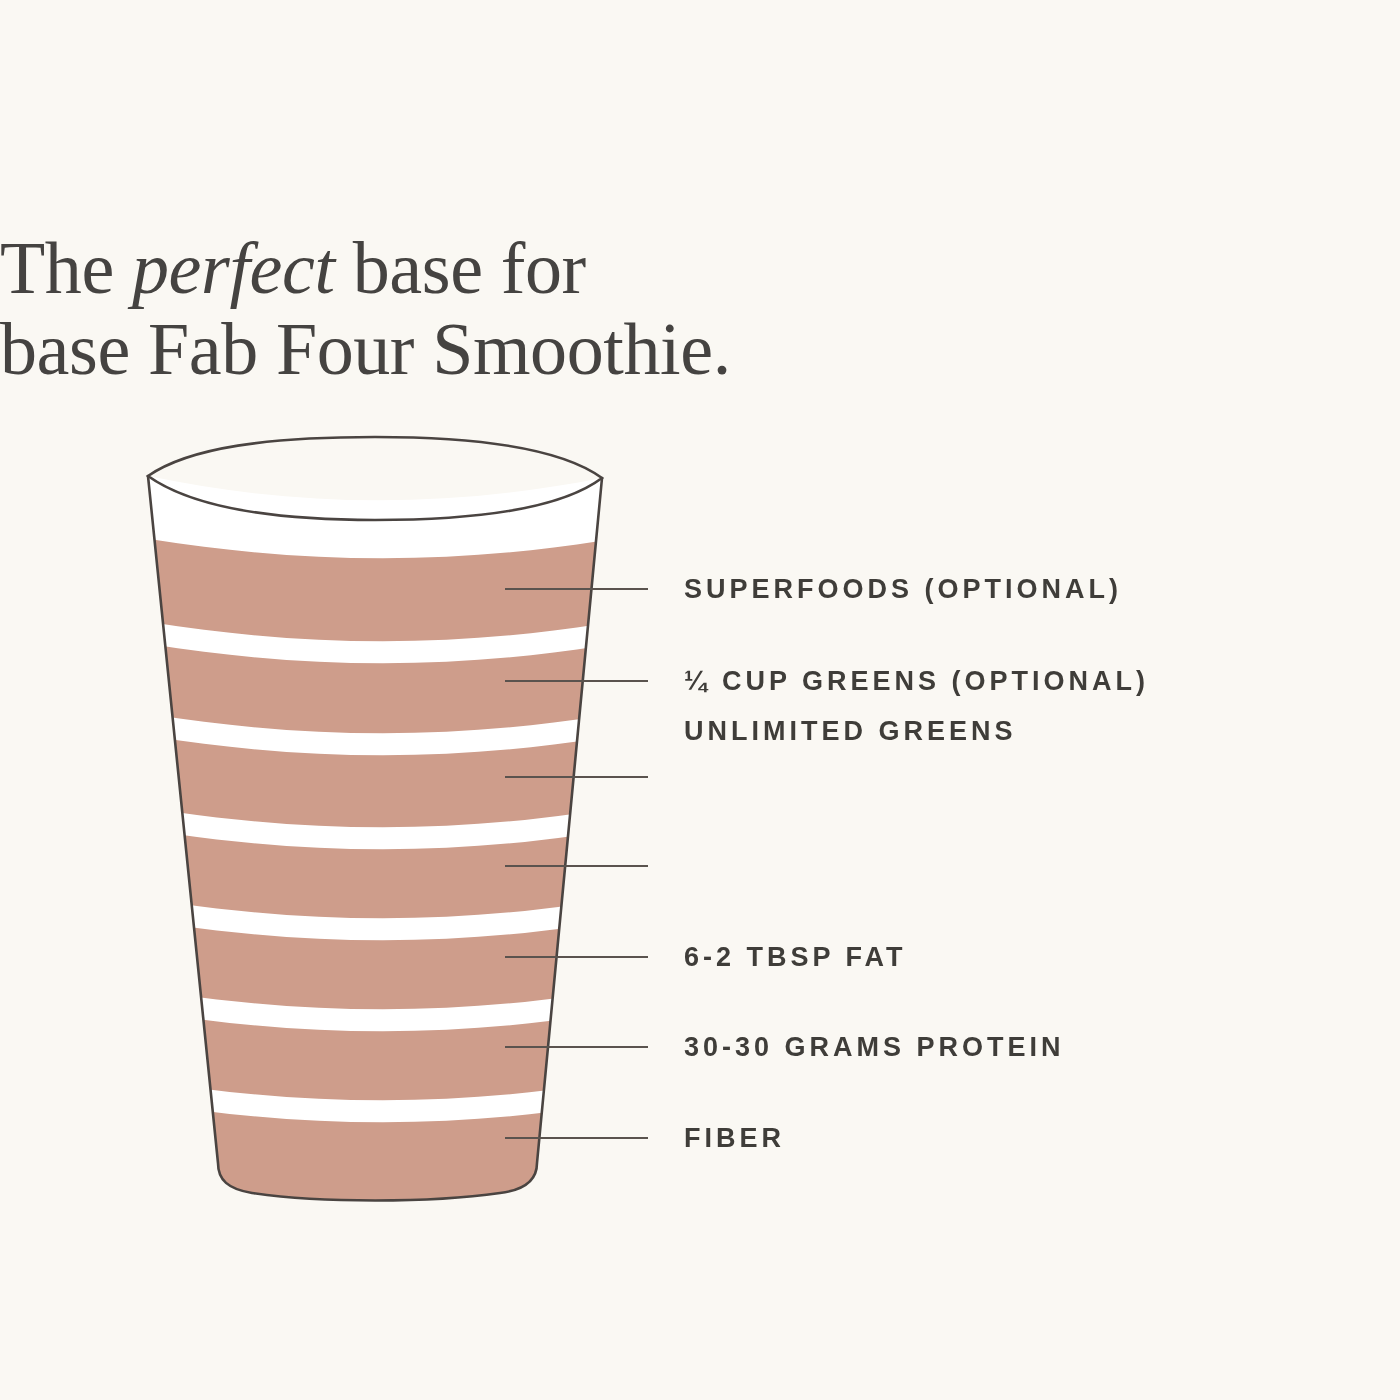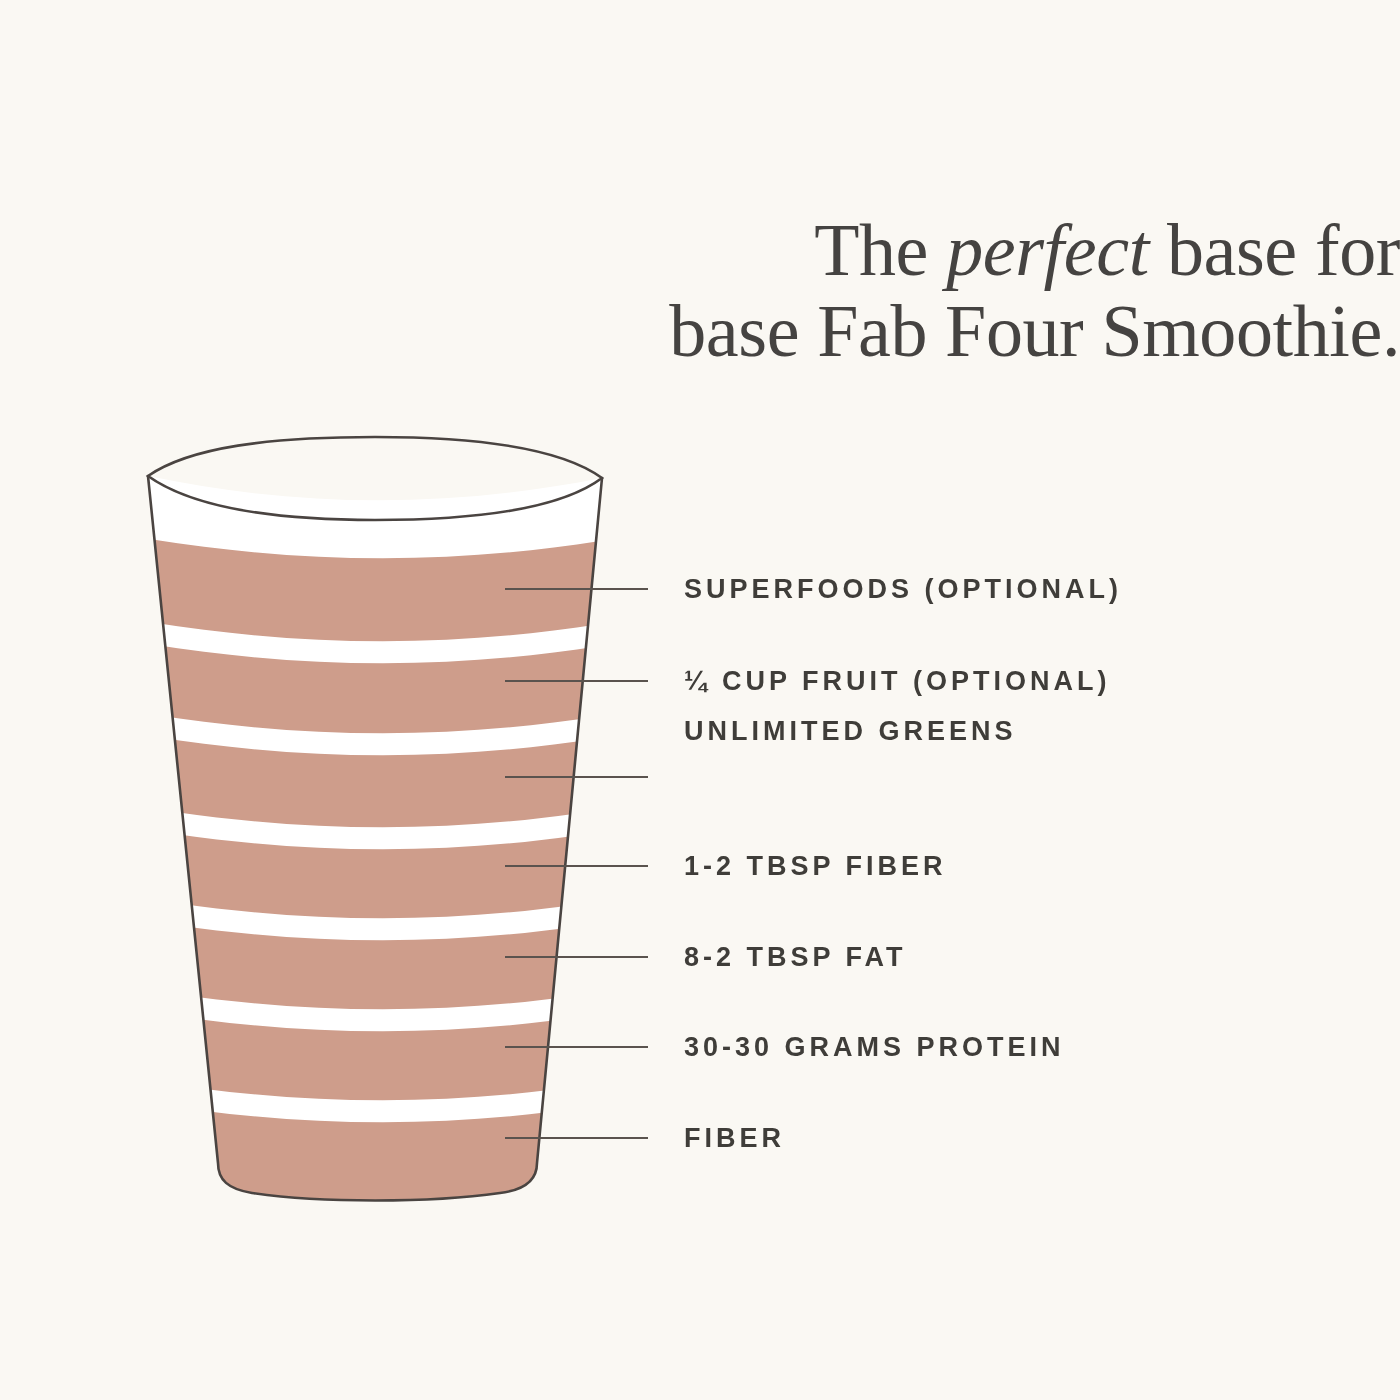"The perfect base for" .heading { text-align: right -> left; top: 160px -> 178px }
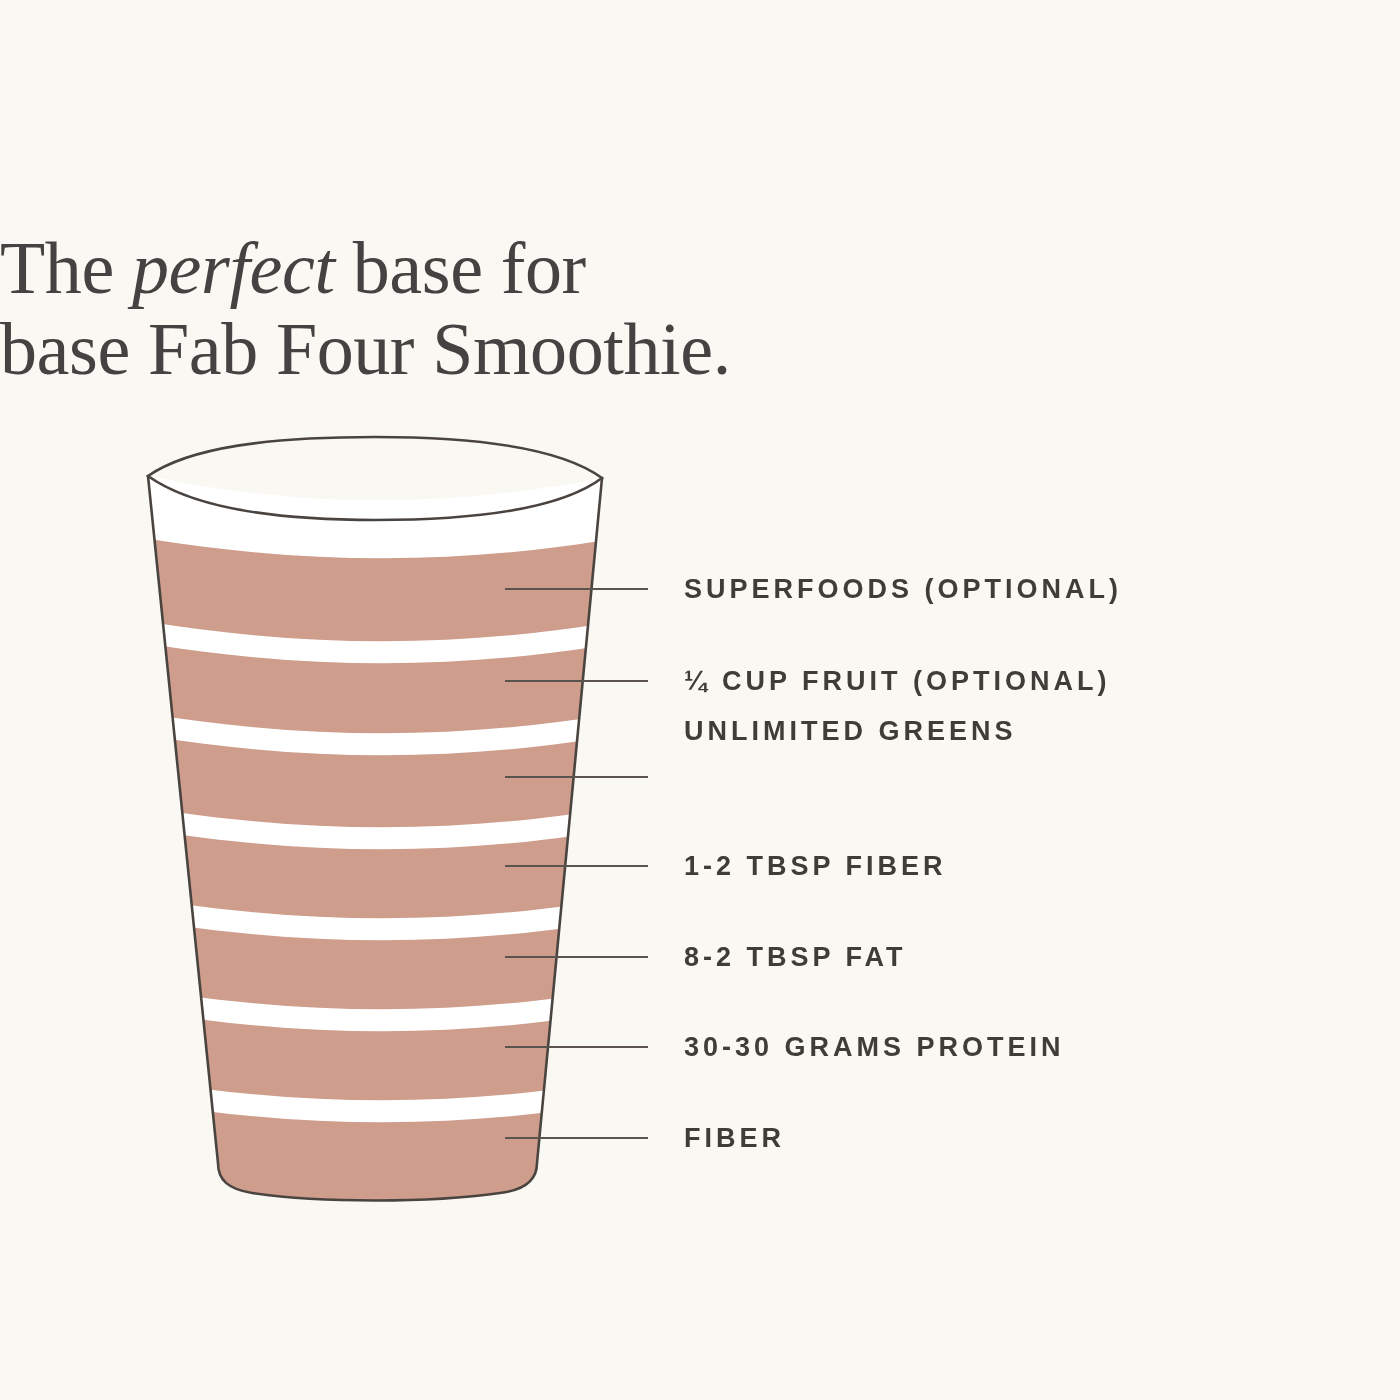"¼ CUP FRUIT (OPTIONAL)" div.label { text: FRUIT -> GREENS }
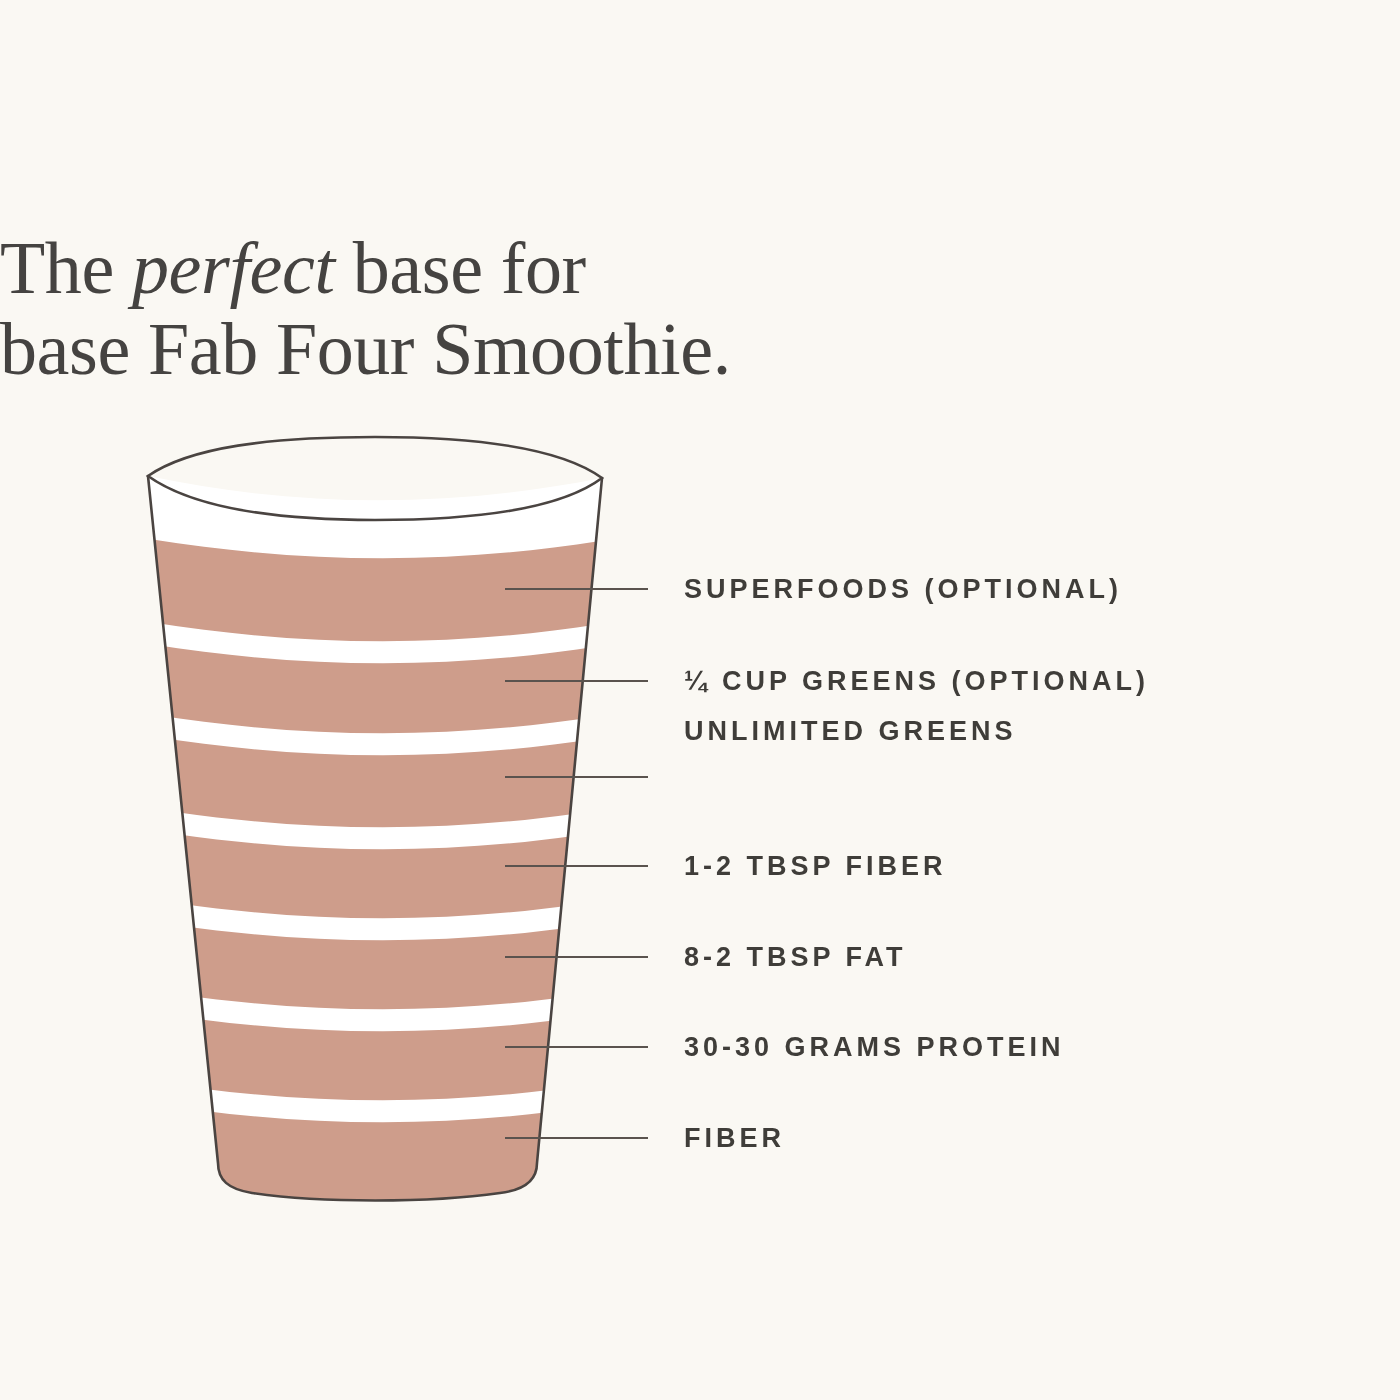"1-2 TBSP FIBER" div.label { html: <div>1-2 TBSP FIBER</div> -> none }
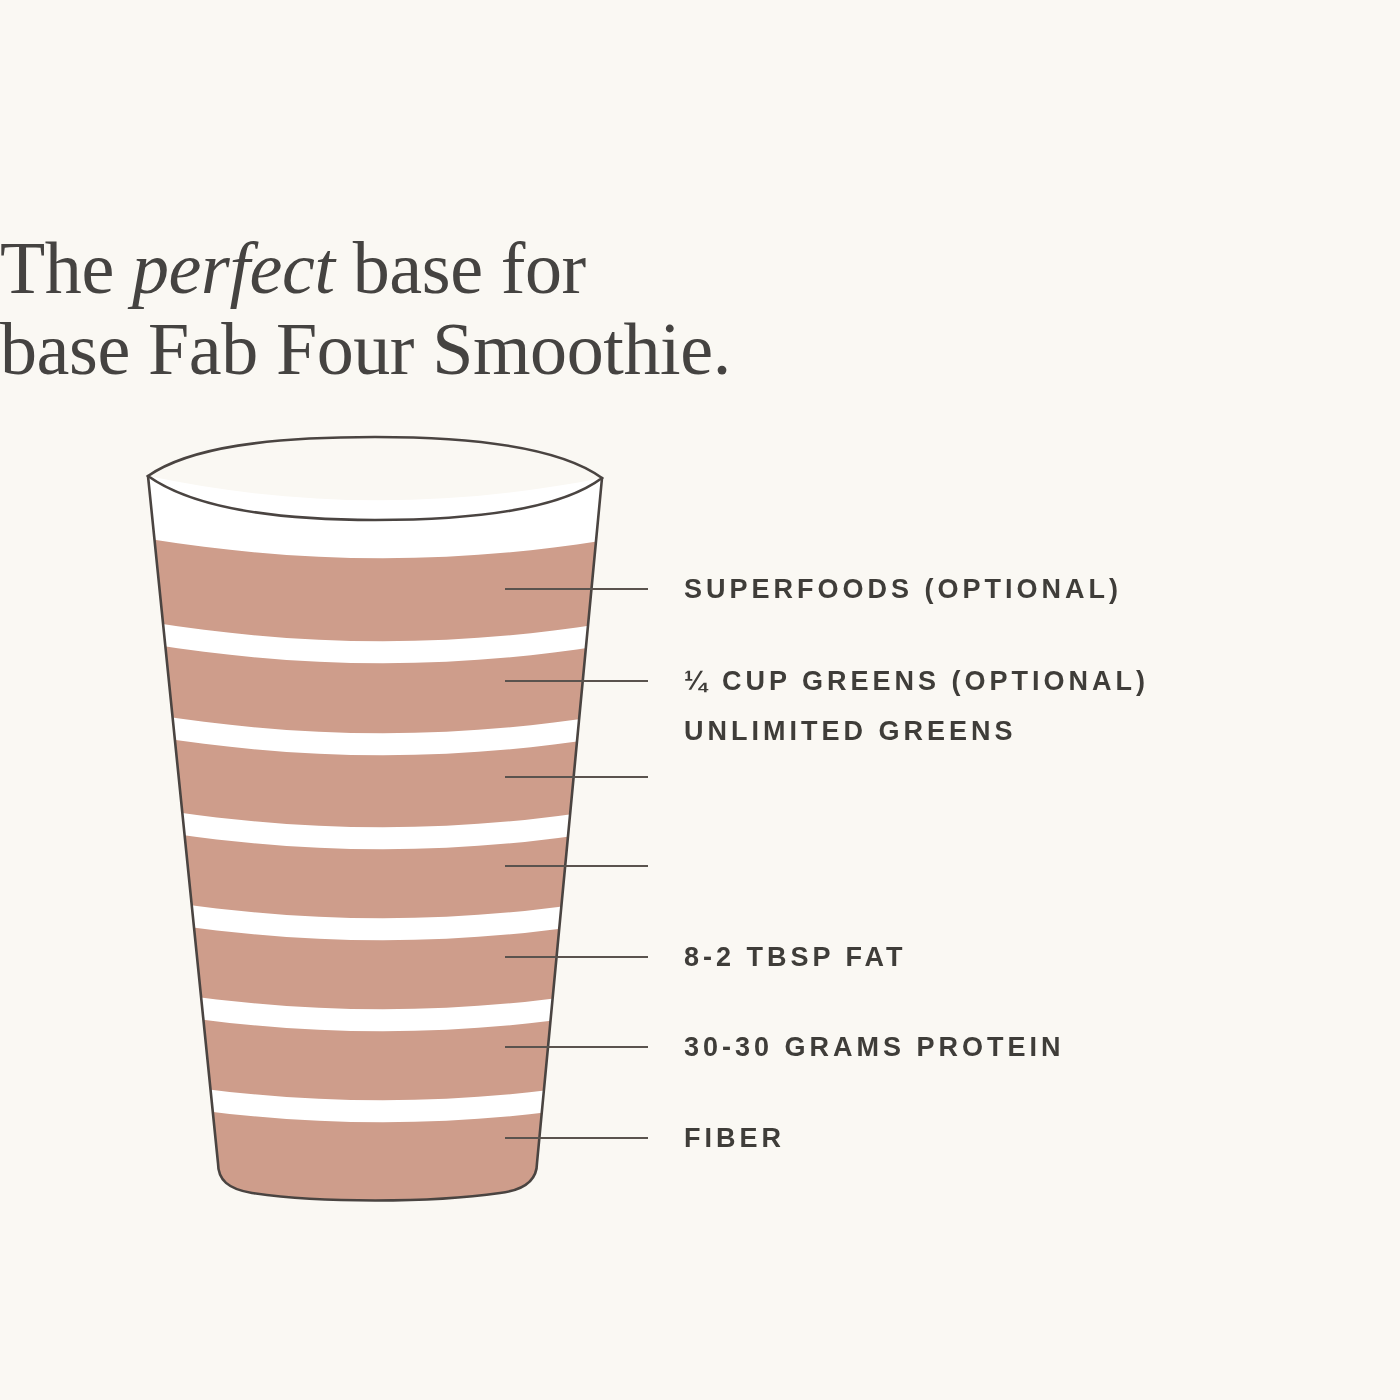"8-2 TBSP FAT" div.label { text: 8-2 -> 6-2 }
